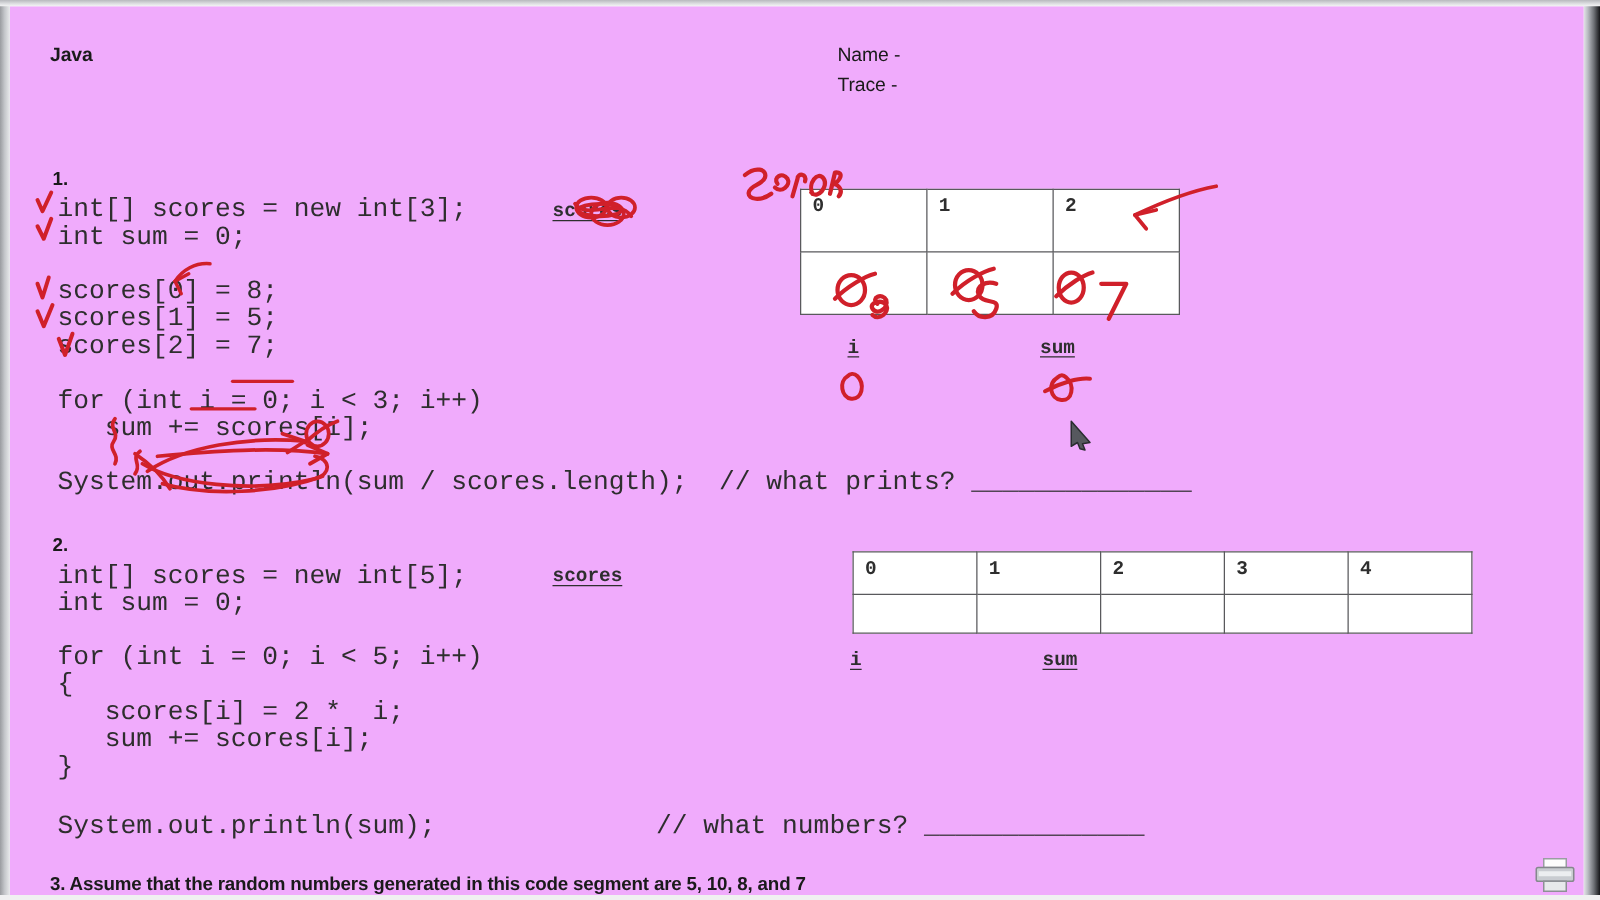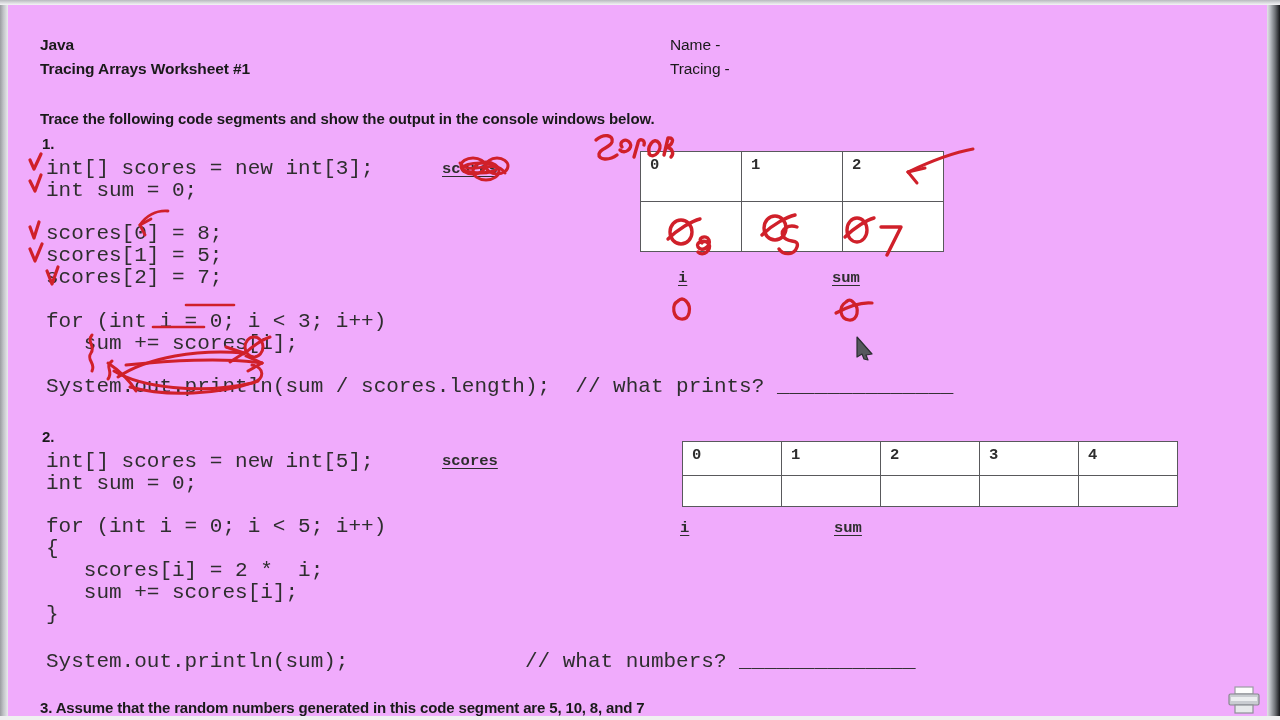"Tracing Arrays Worksheet #1" div { html: <div>Tracing Arrays Worksheet #1</div> -> none }
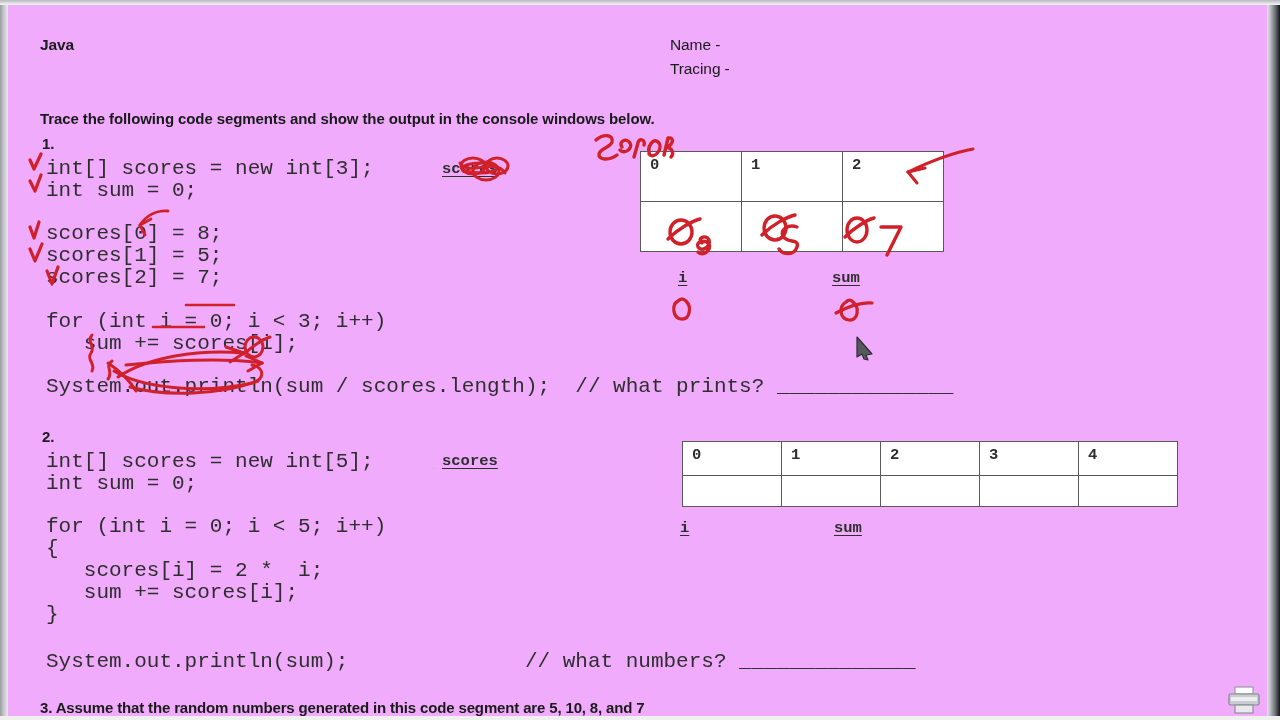"Tracing -" div { text: Tracing -> Trace }
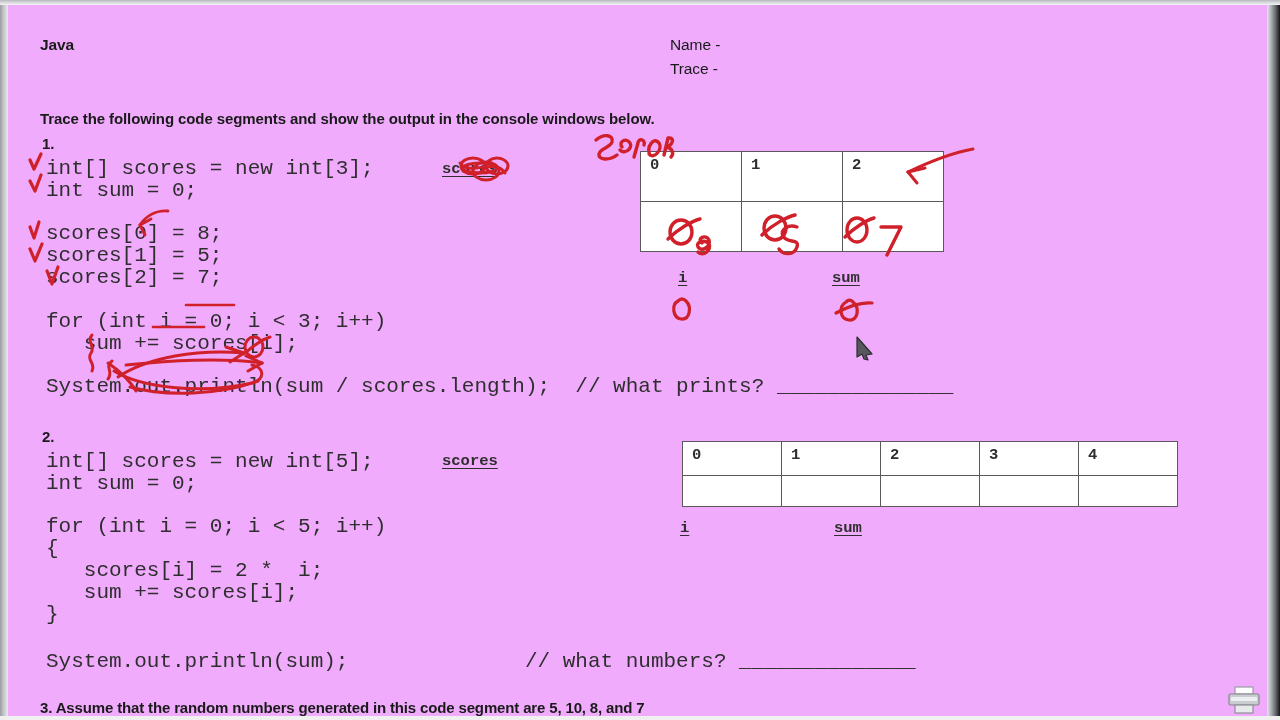"Trace the following code segments" div.instruction { html: <div>Trace the following code segments and show the output in the console windows below.</div> -> none }
